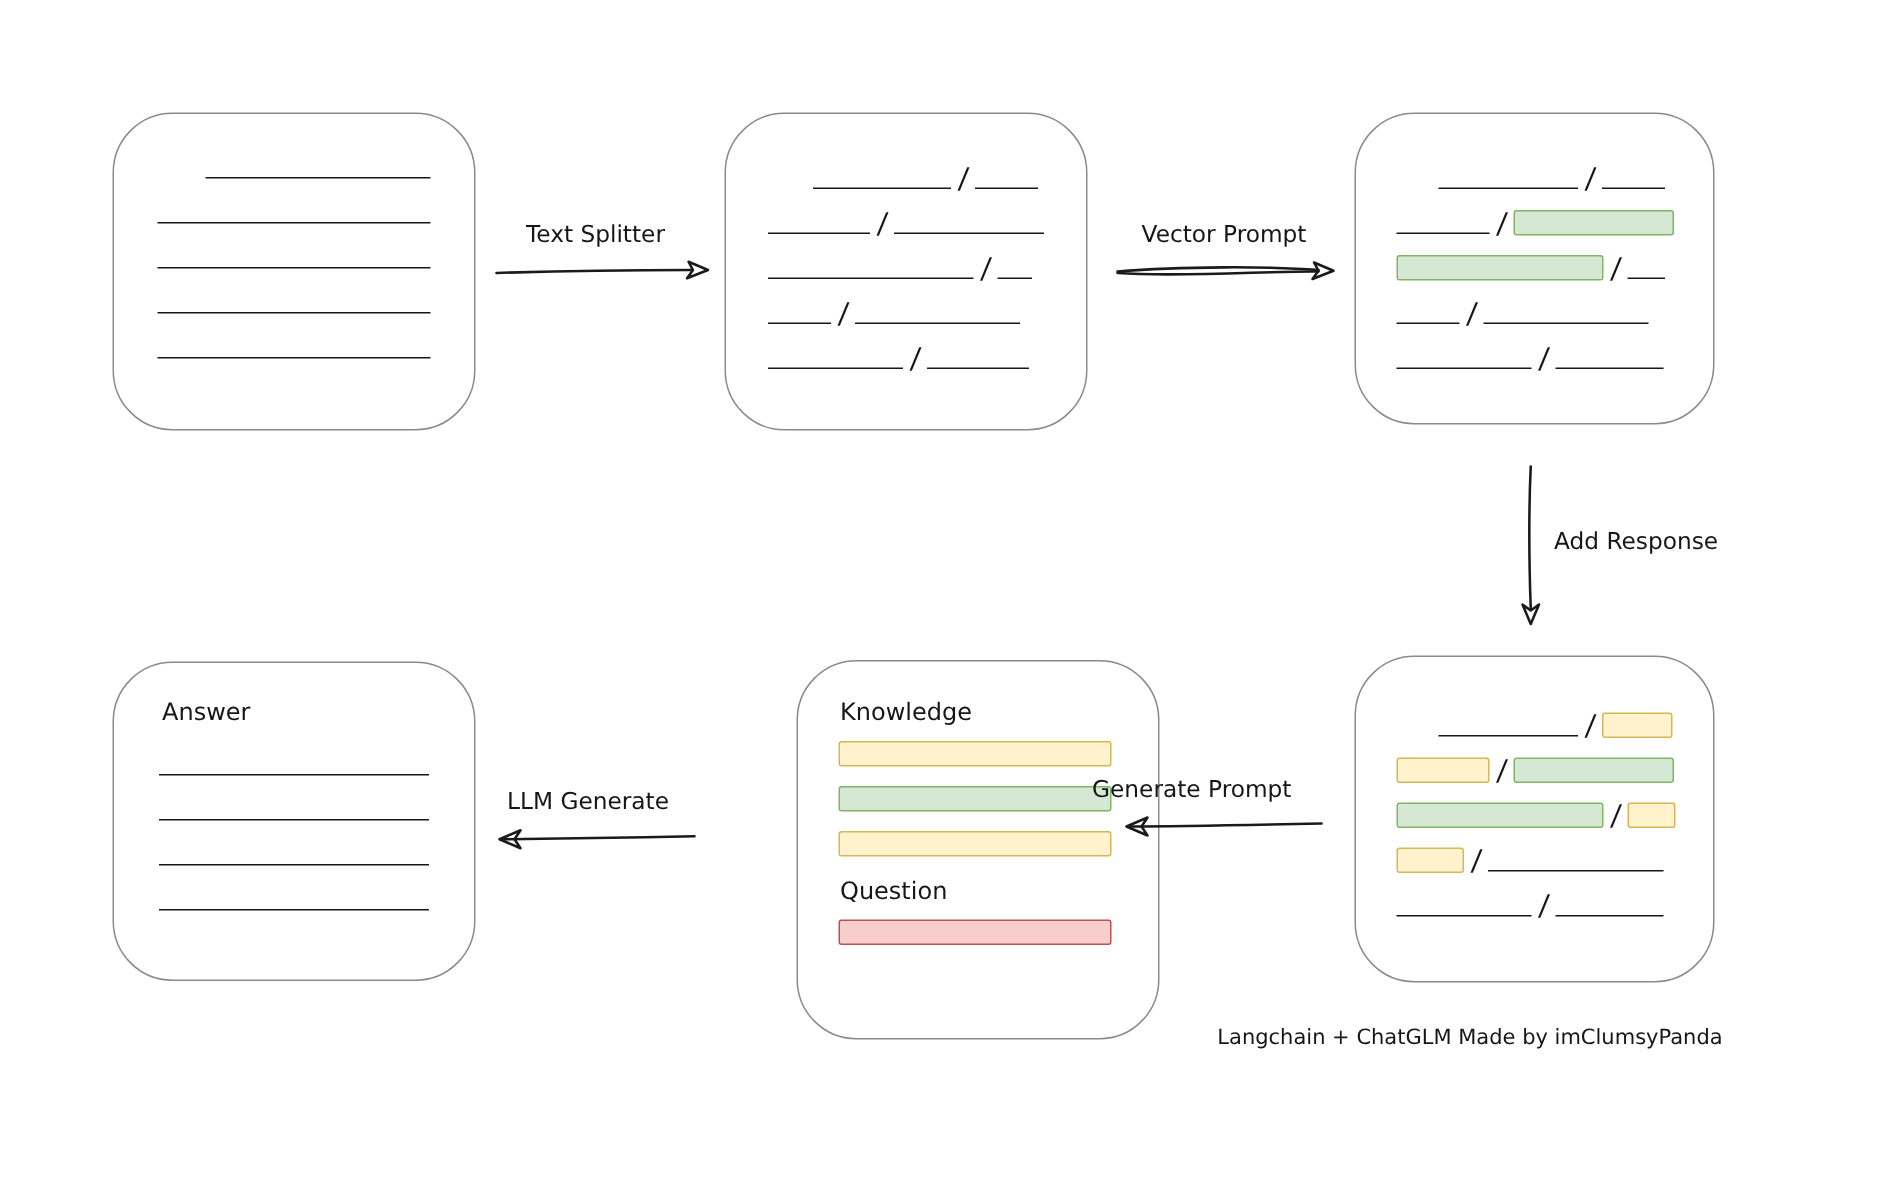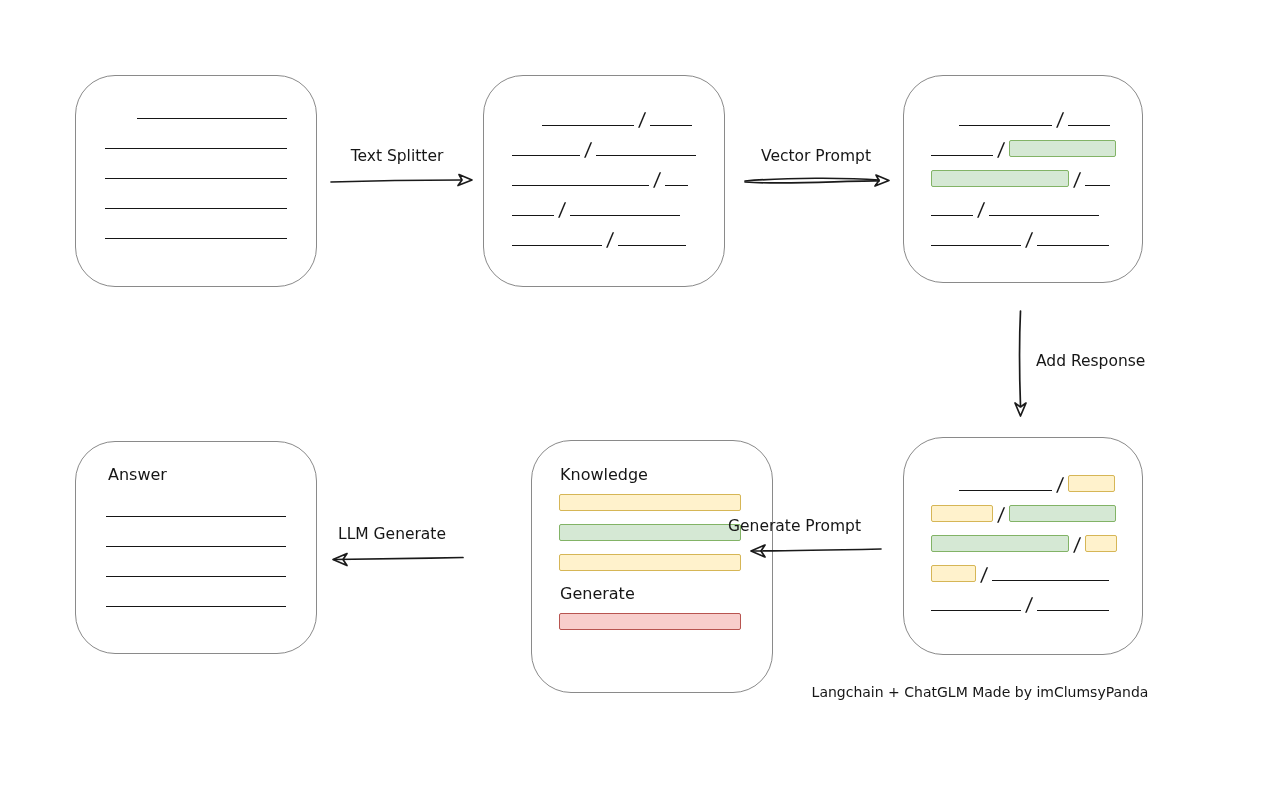"Generate" div.box-title { text: Generate -> Question }
